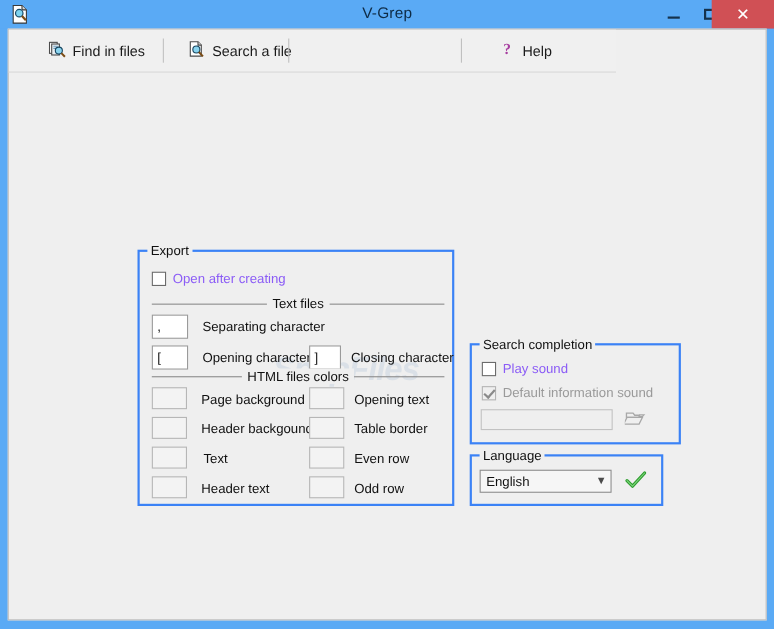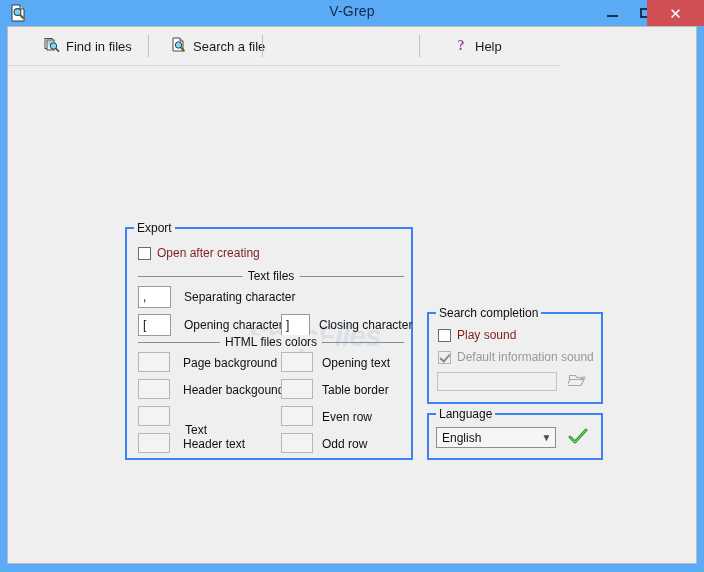"Open after creating" .chk { color: #7f1d1d -> #8b5cf6 }
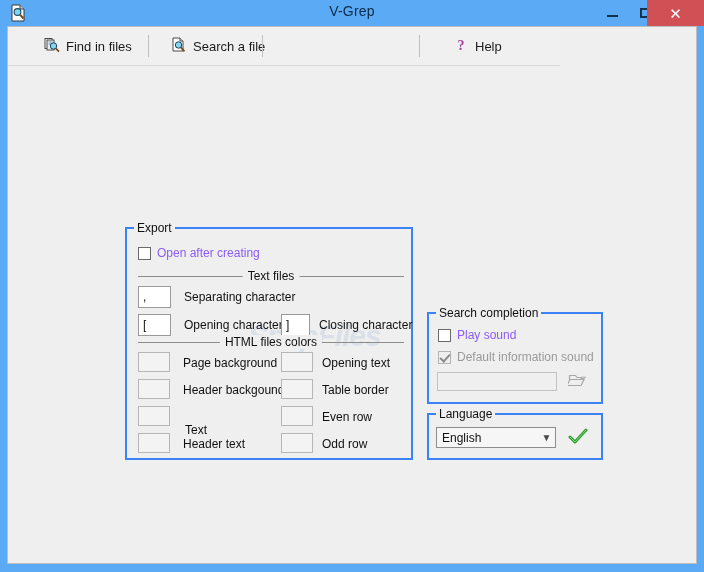"Search completion" #grp-completion { width: 176px -> 192px }
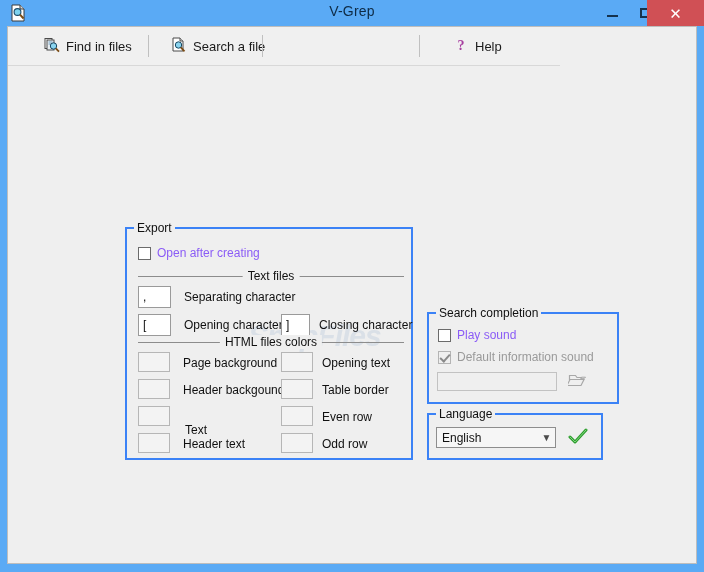"Text" span.flabel { margin-top: 13px -> none }
